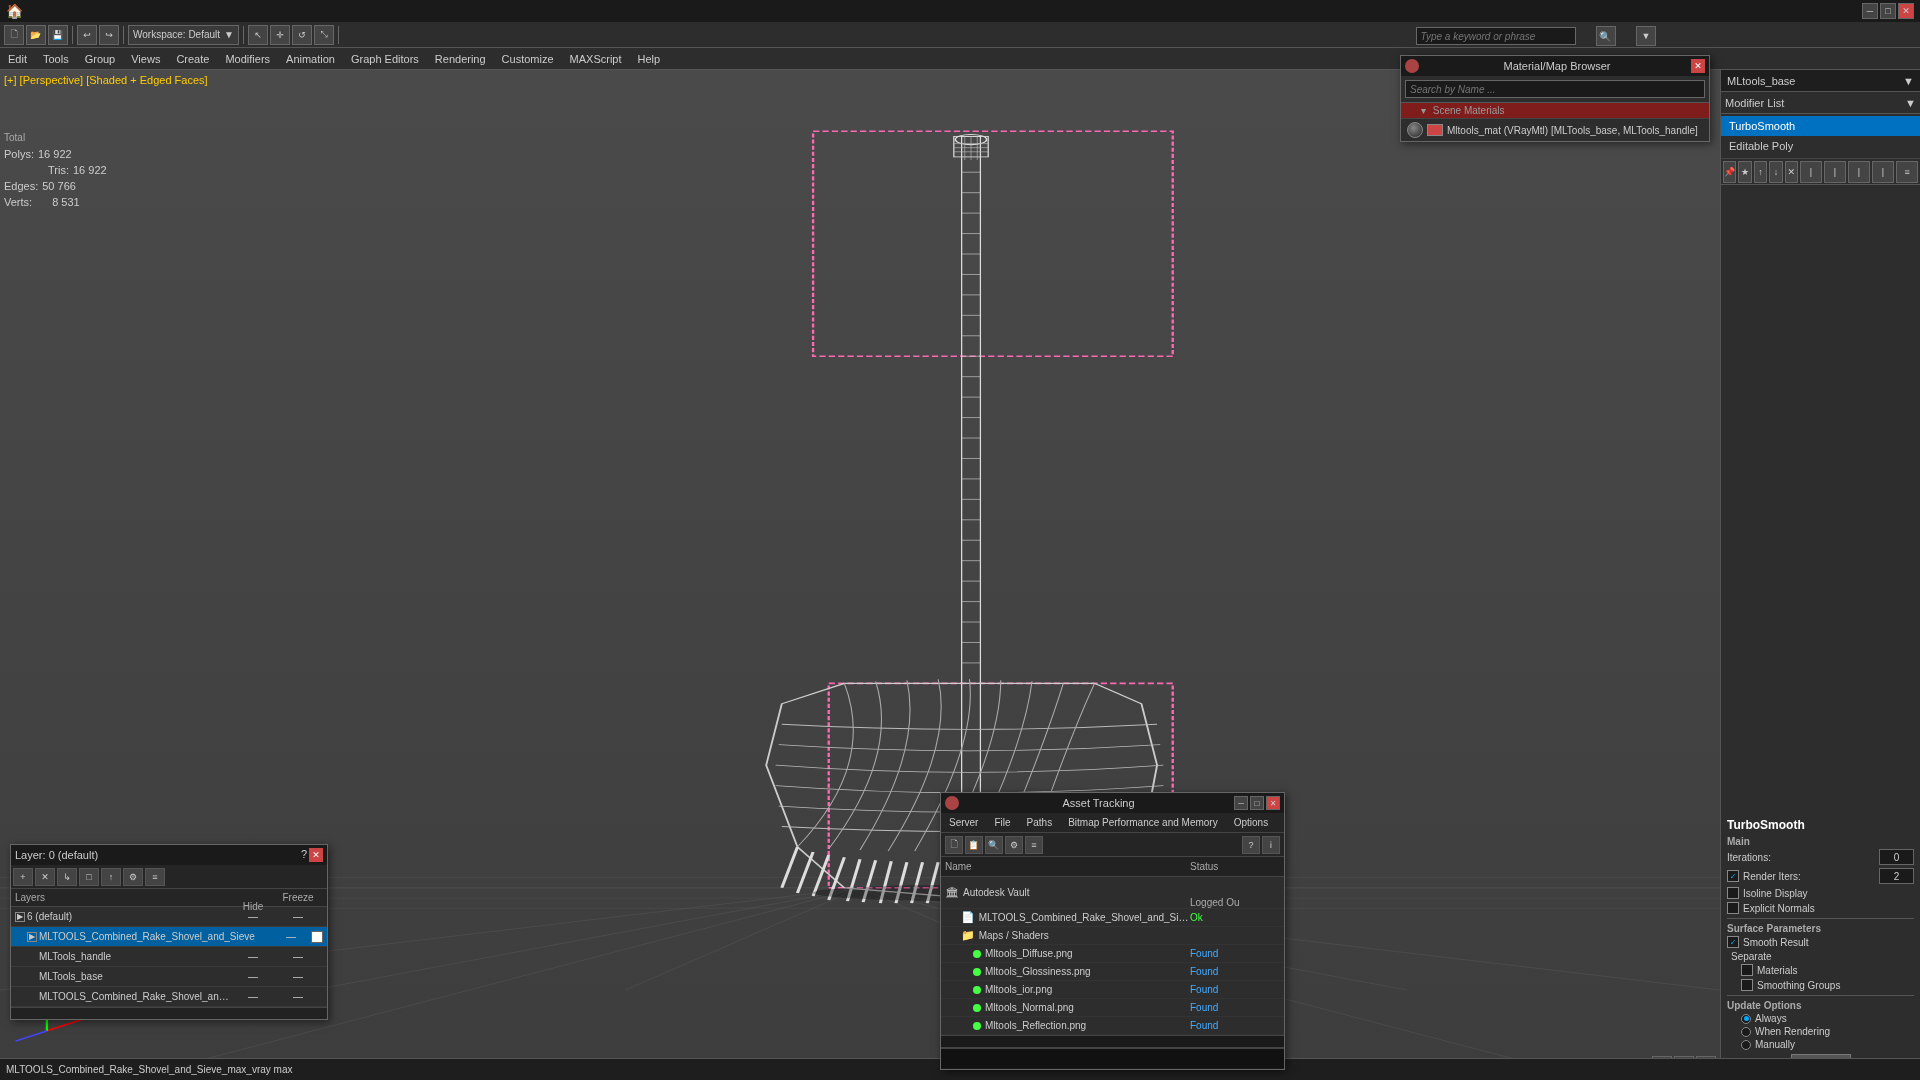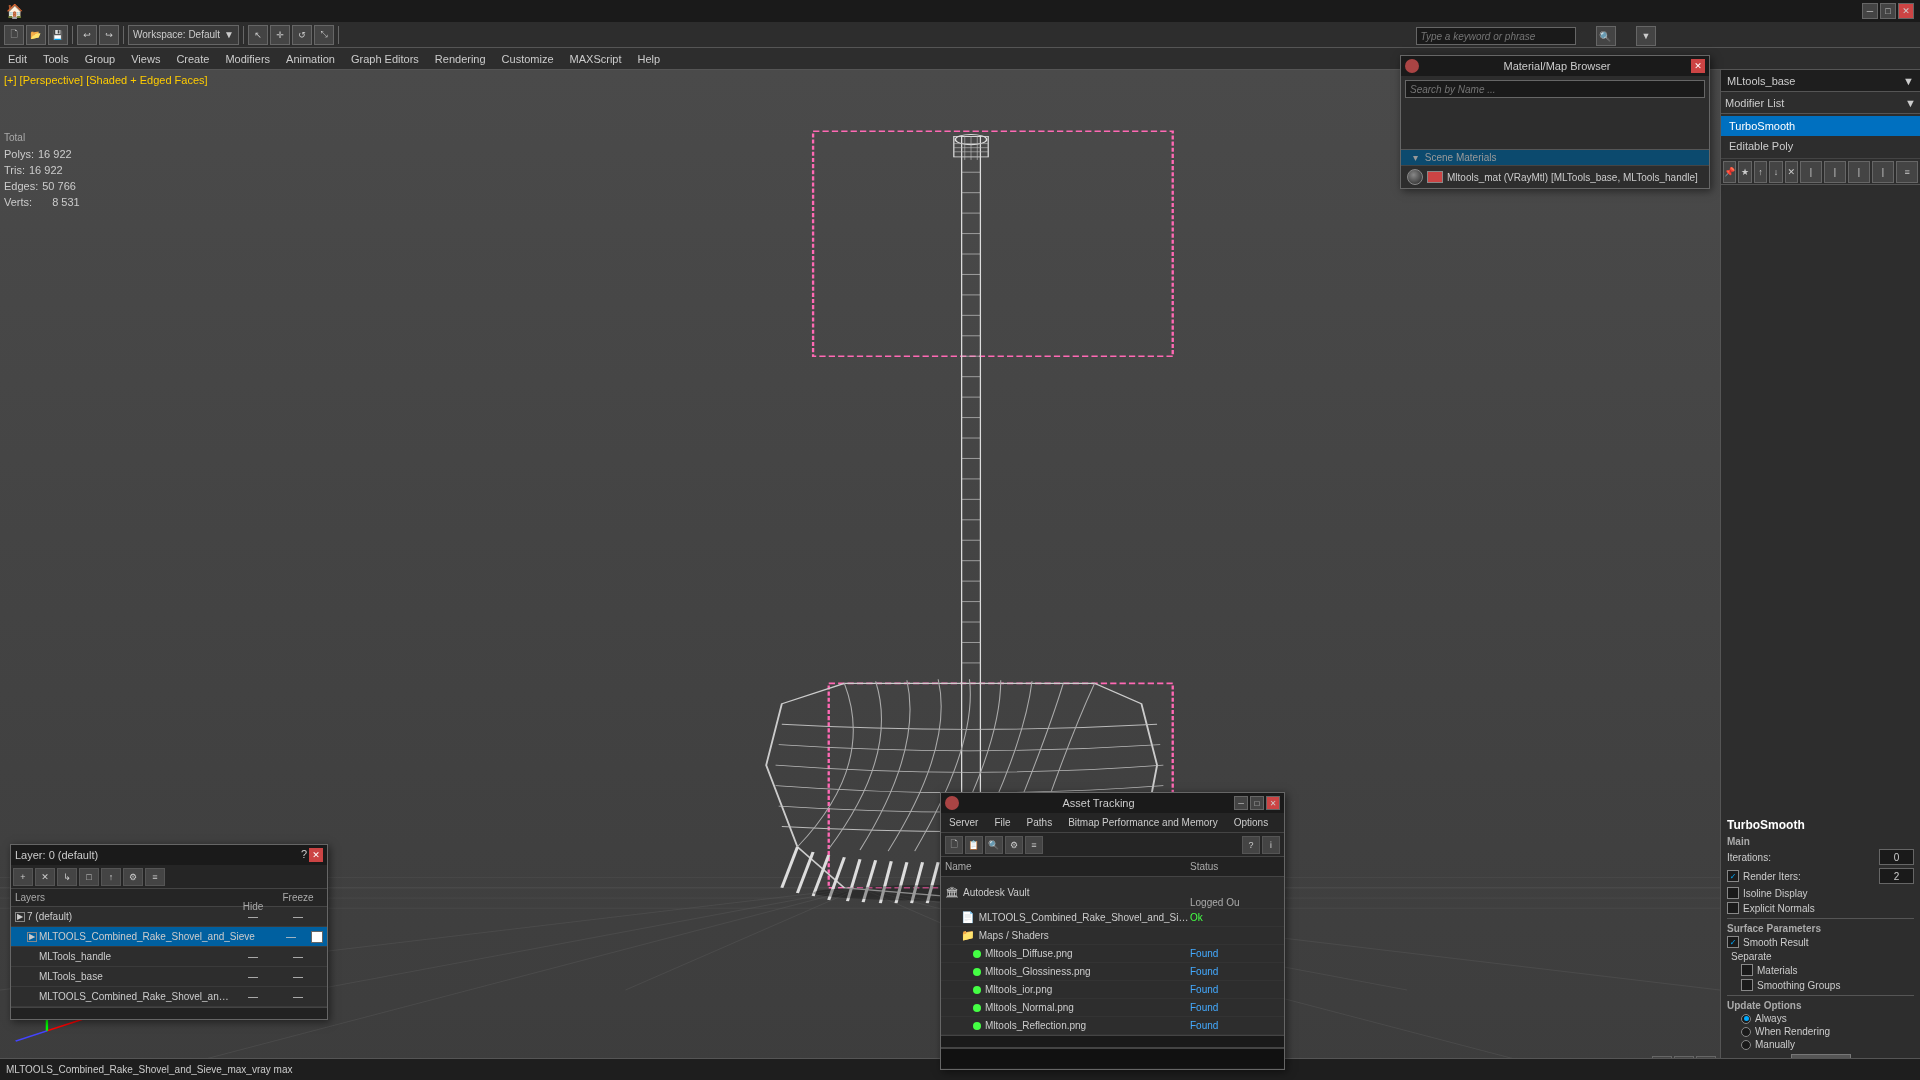"▾ Scene Materials" .panel-section-header { background: #0c4a6e -> #7f1d1d; margin-top: 47px -> none; padding: 2px 12px -> 2px 20px }
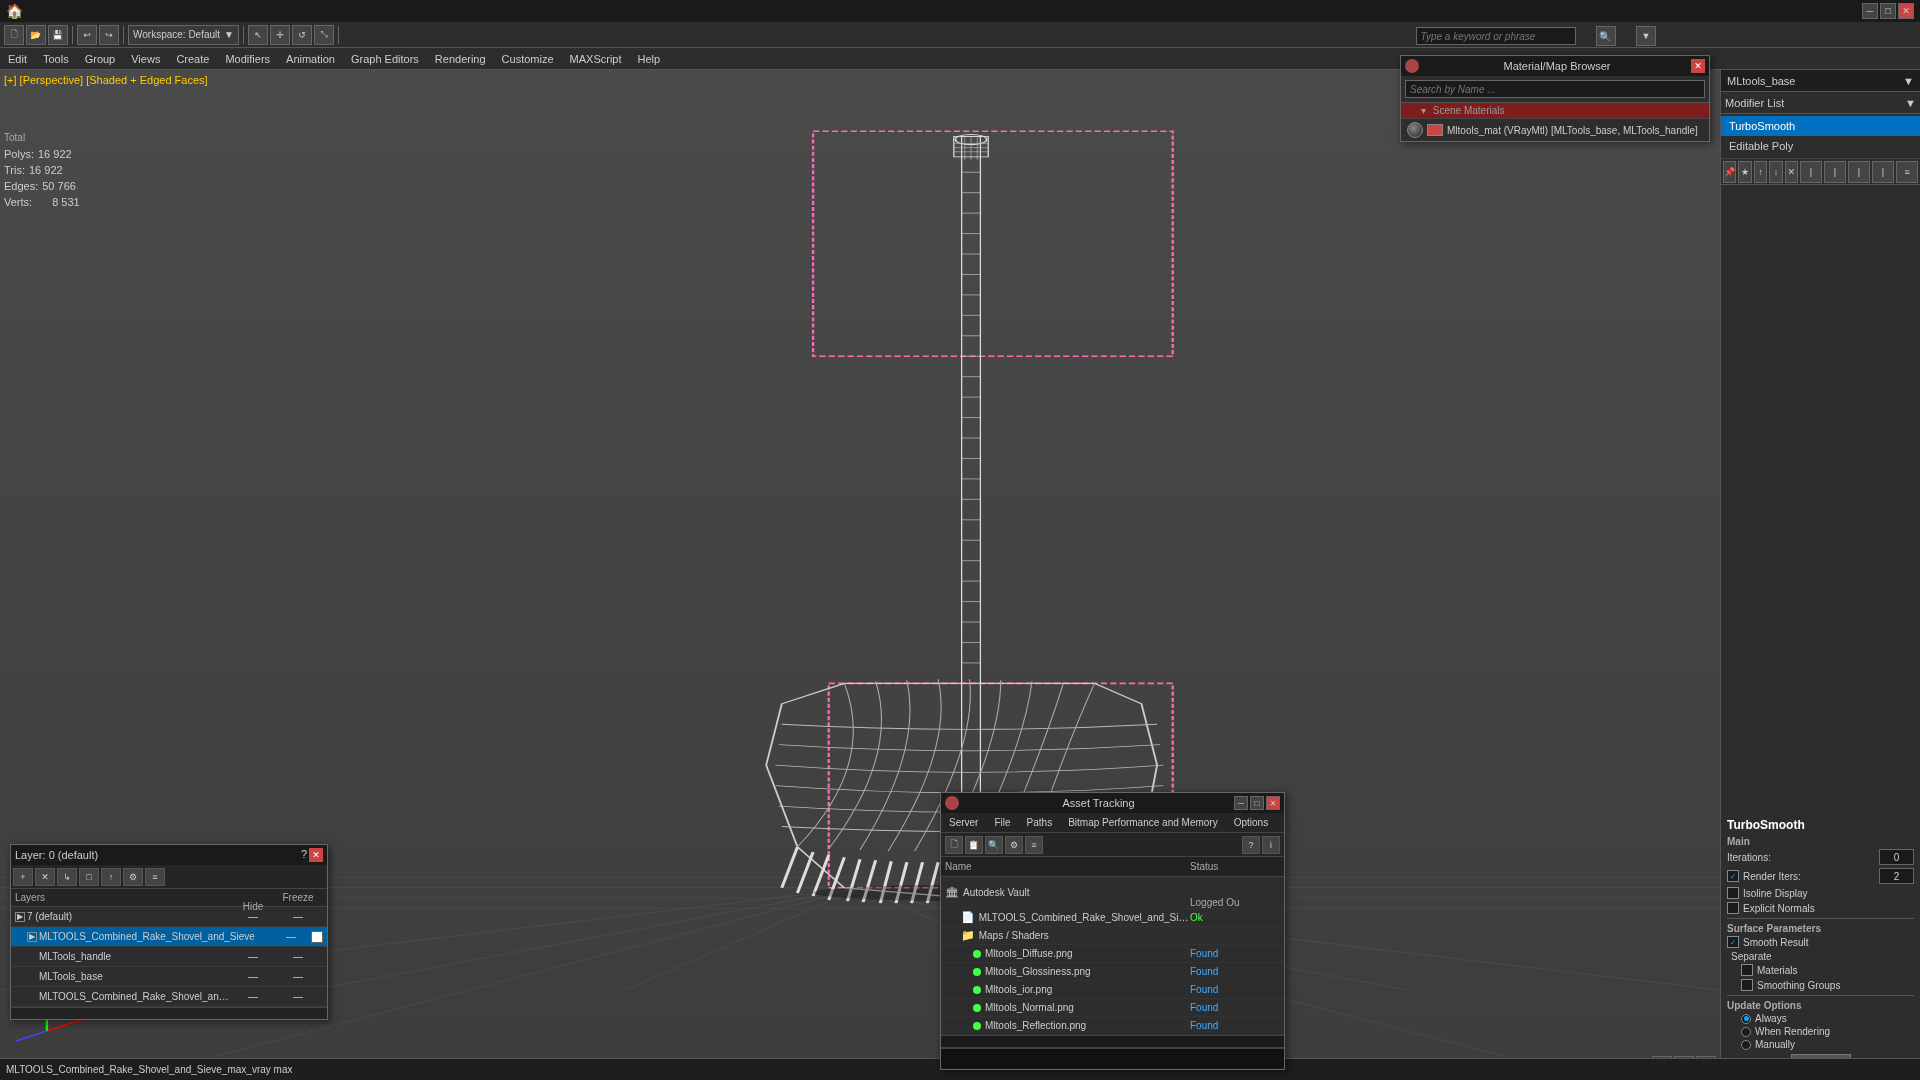"Tris:" div { margin-left: none -> 44px }
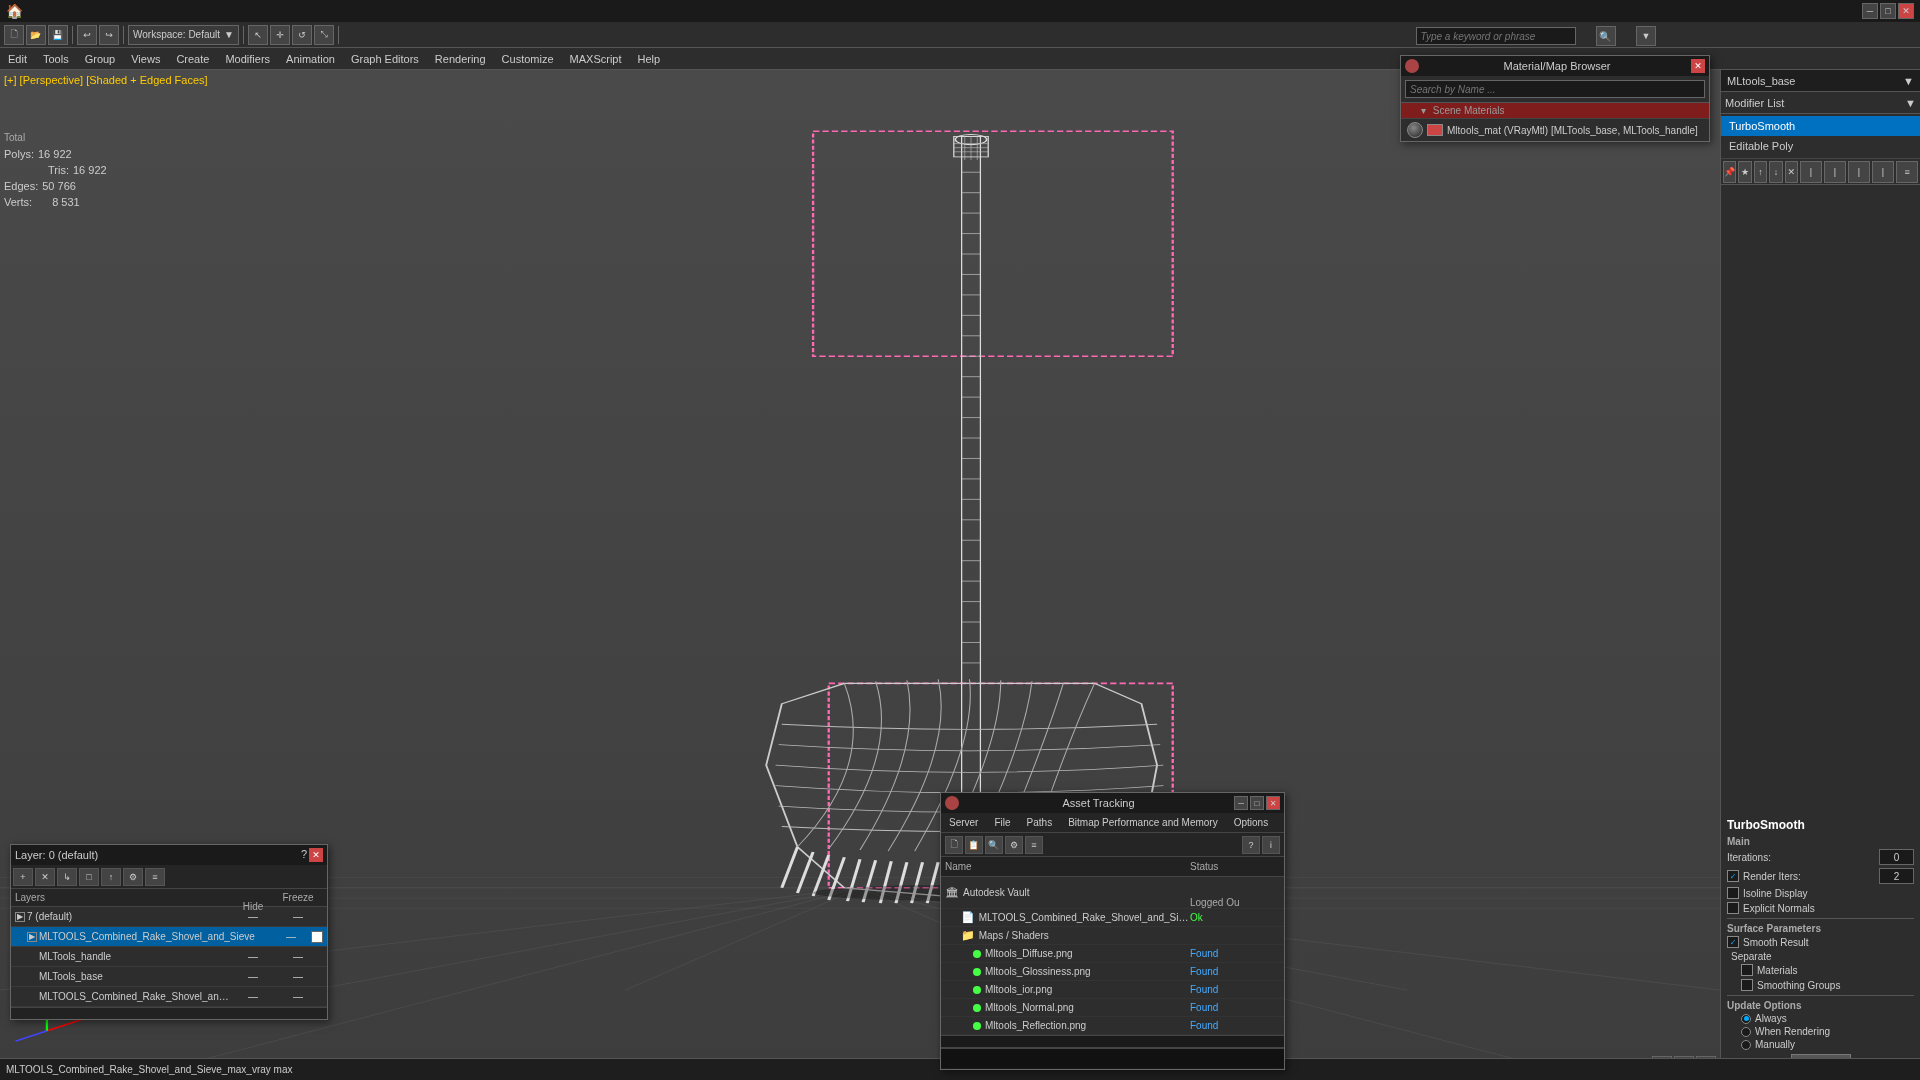"7 (default)" span.layer-name { text: 7 -> 6 }
